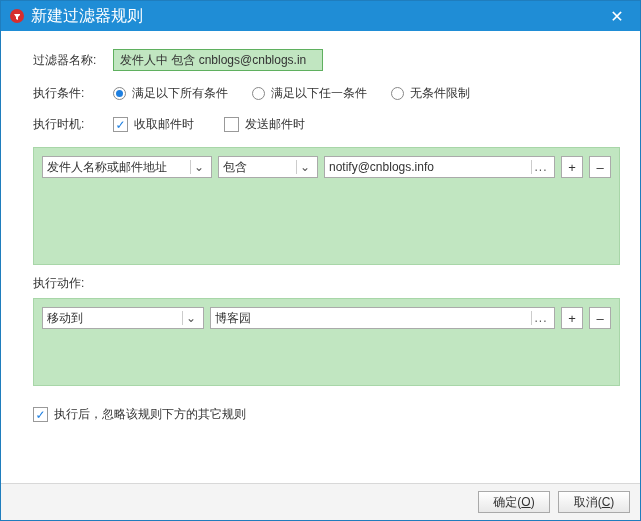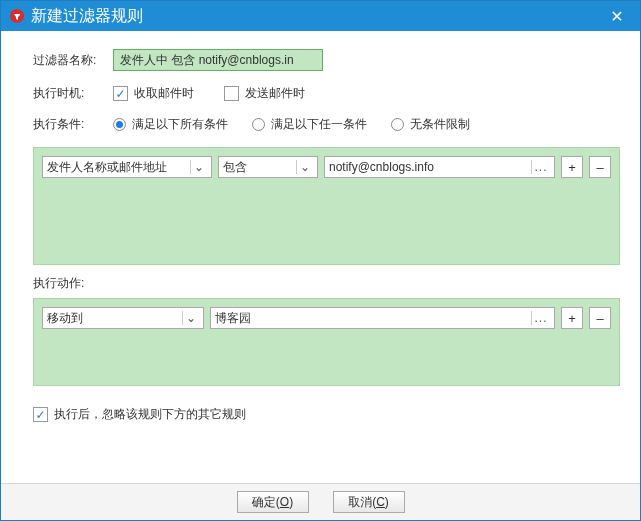"发件人中 包含 notify@cnblogs.in" span { text: notify@cnblogs.in -> cnblogs@cnblogs.in }
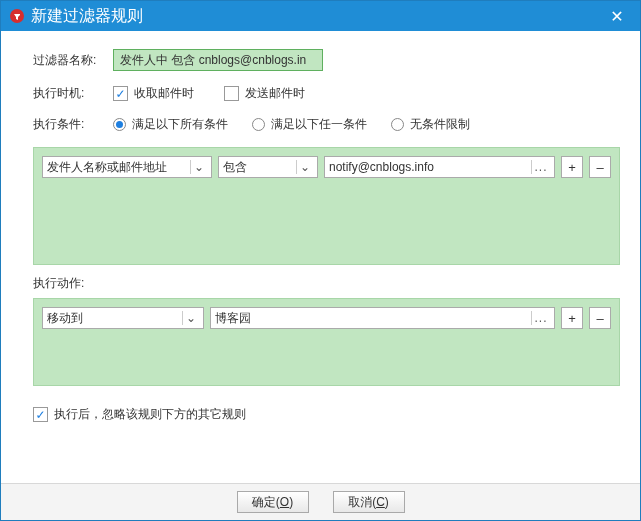"执行时机:" div.row { order: before "执行条件:" -> after "执行条件:" }
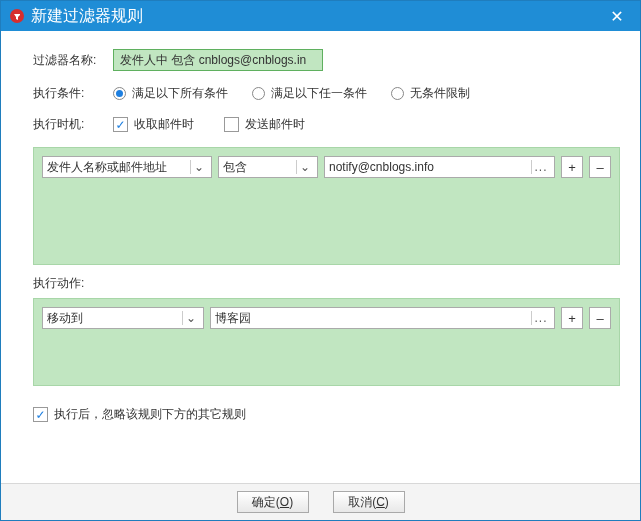"确定(" .footer { gap: 24px -> 8px; justify-content: center -> flex-end }
